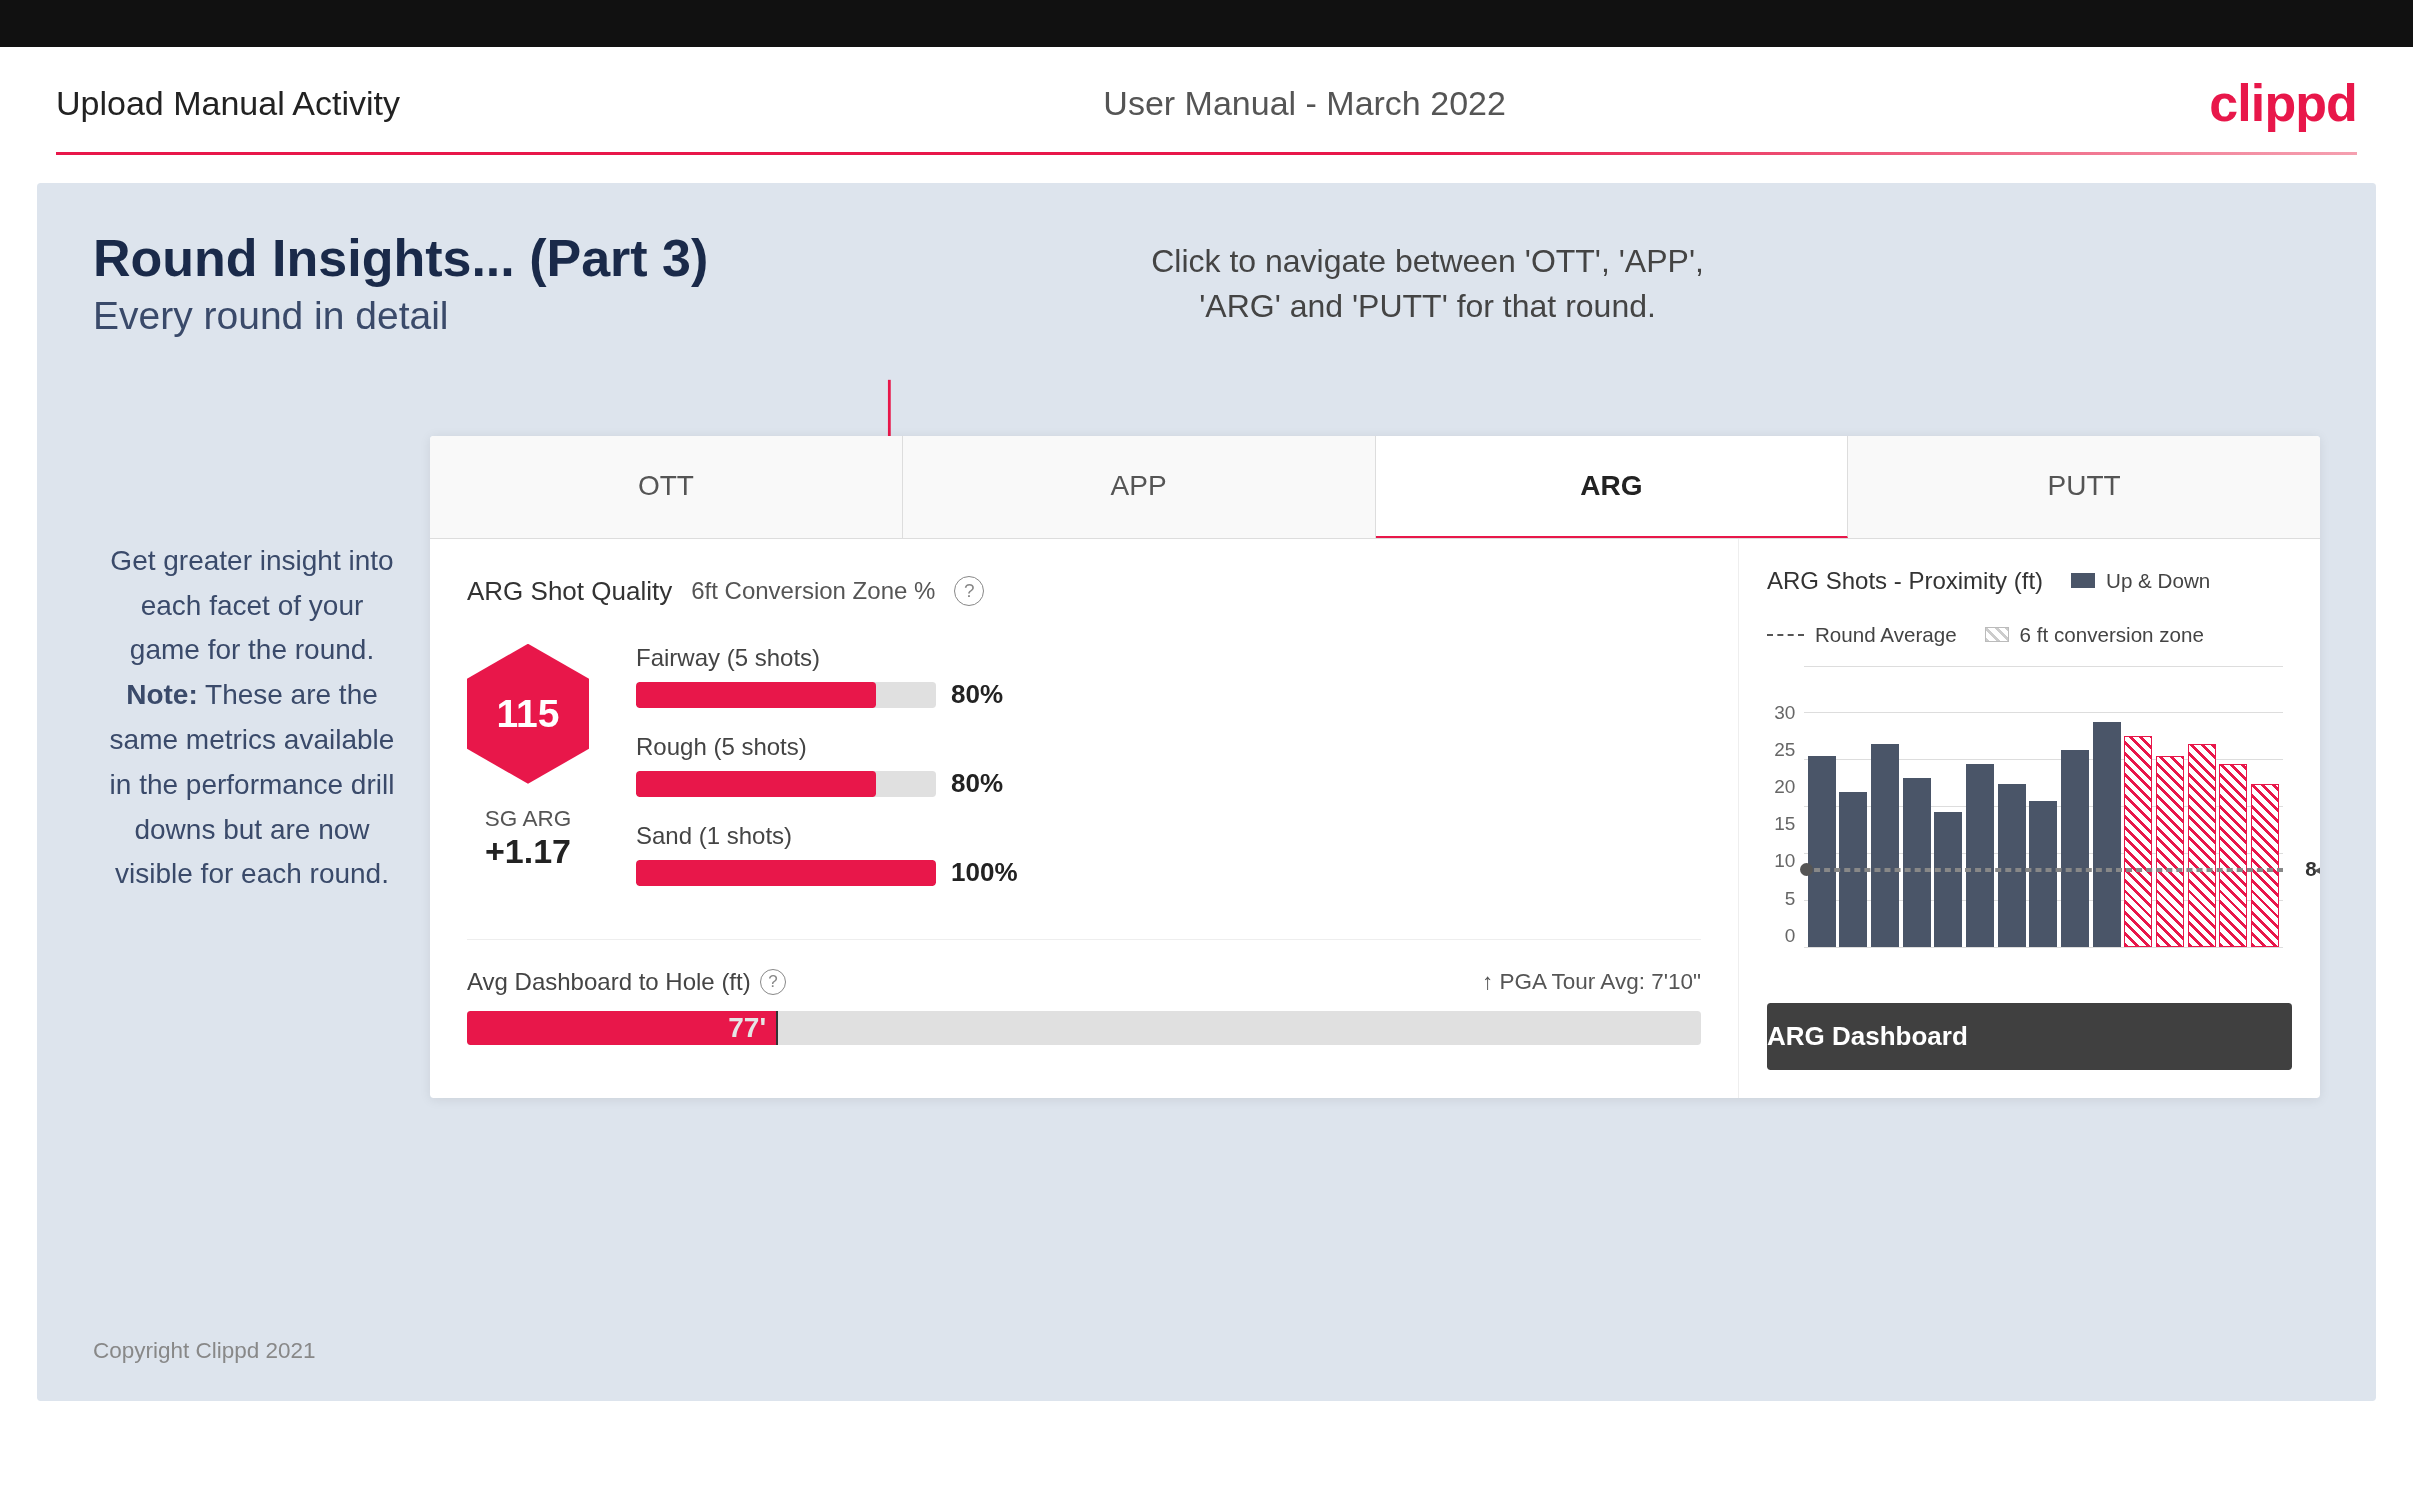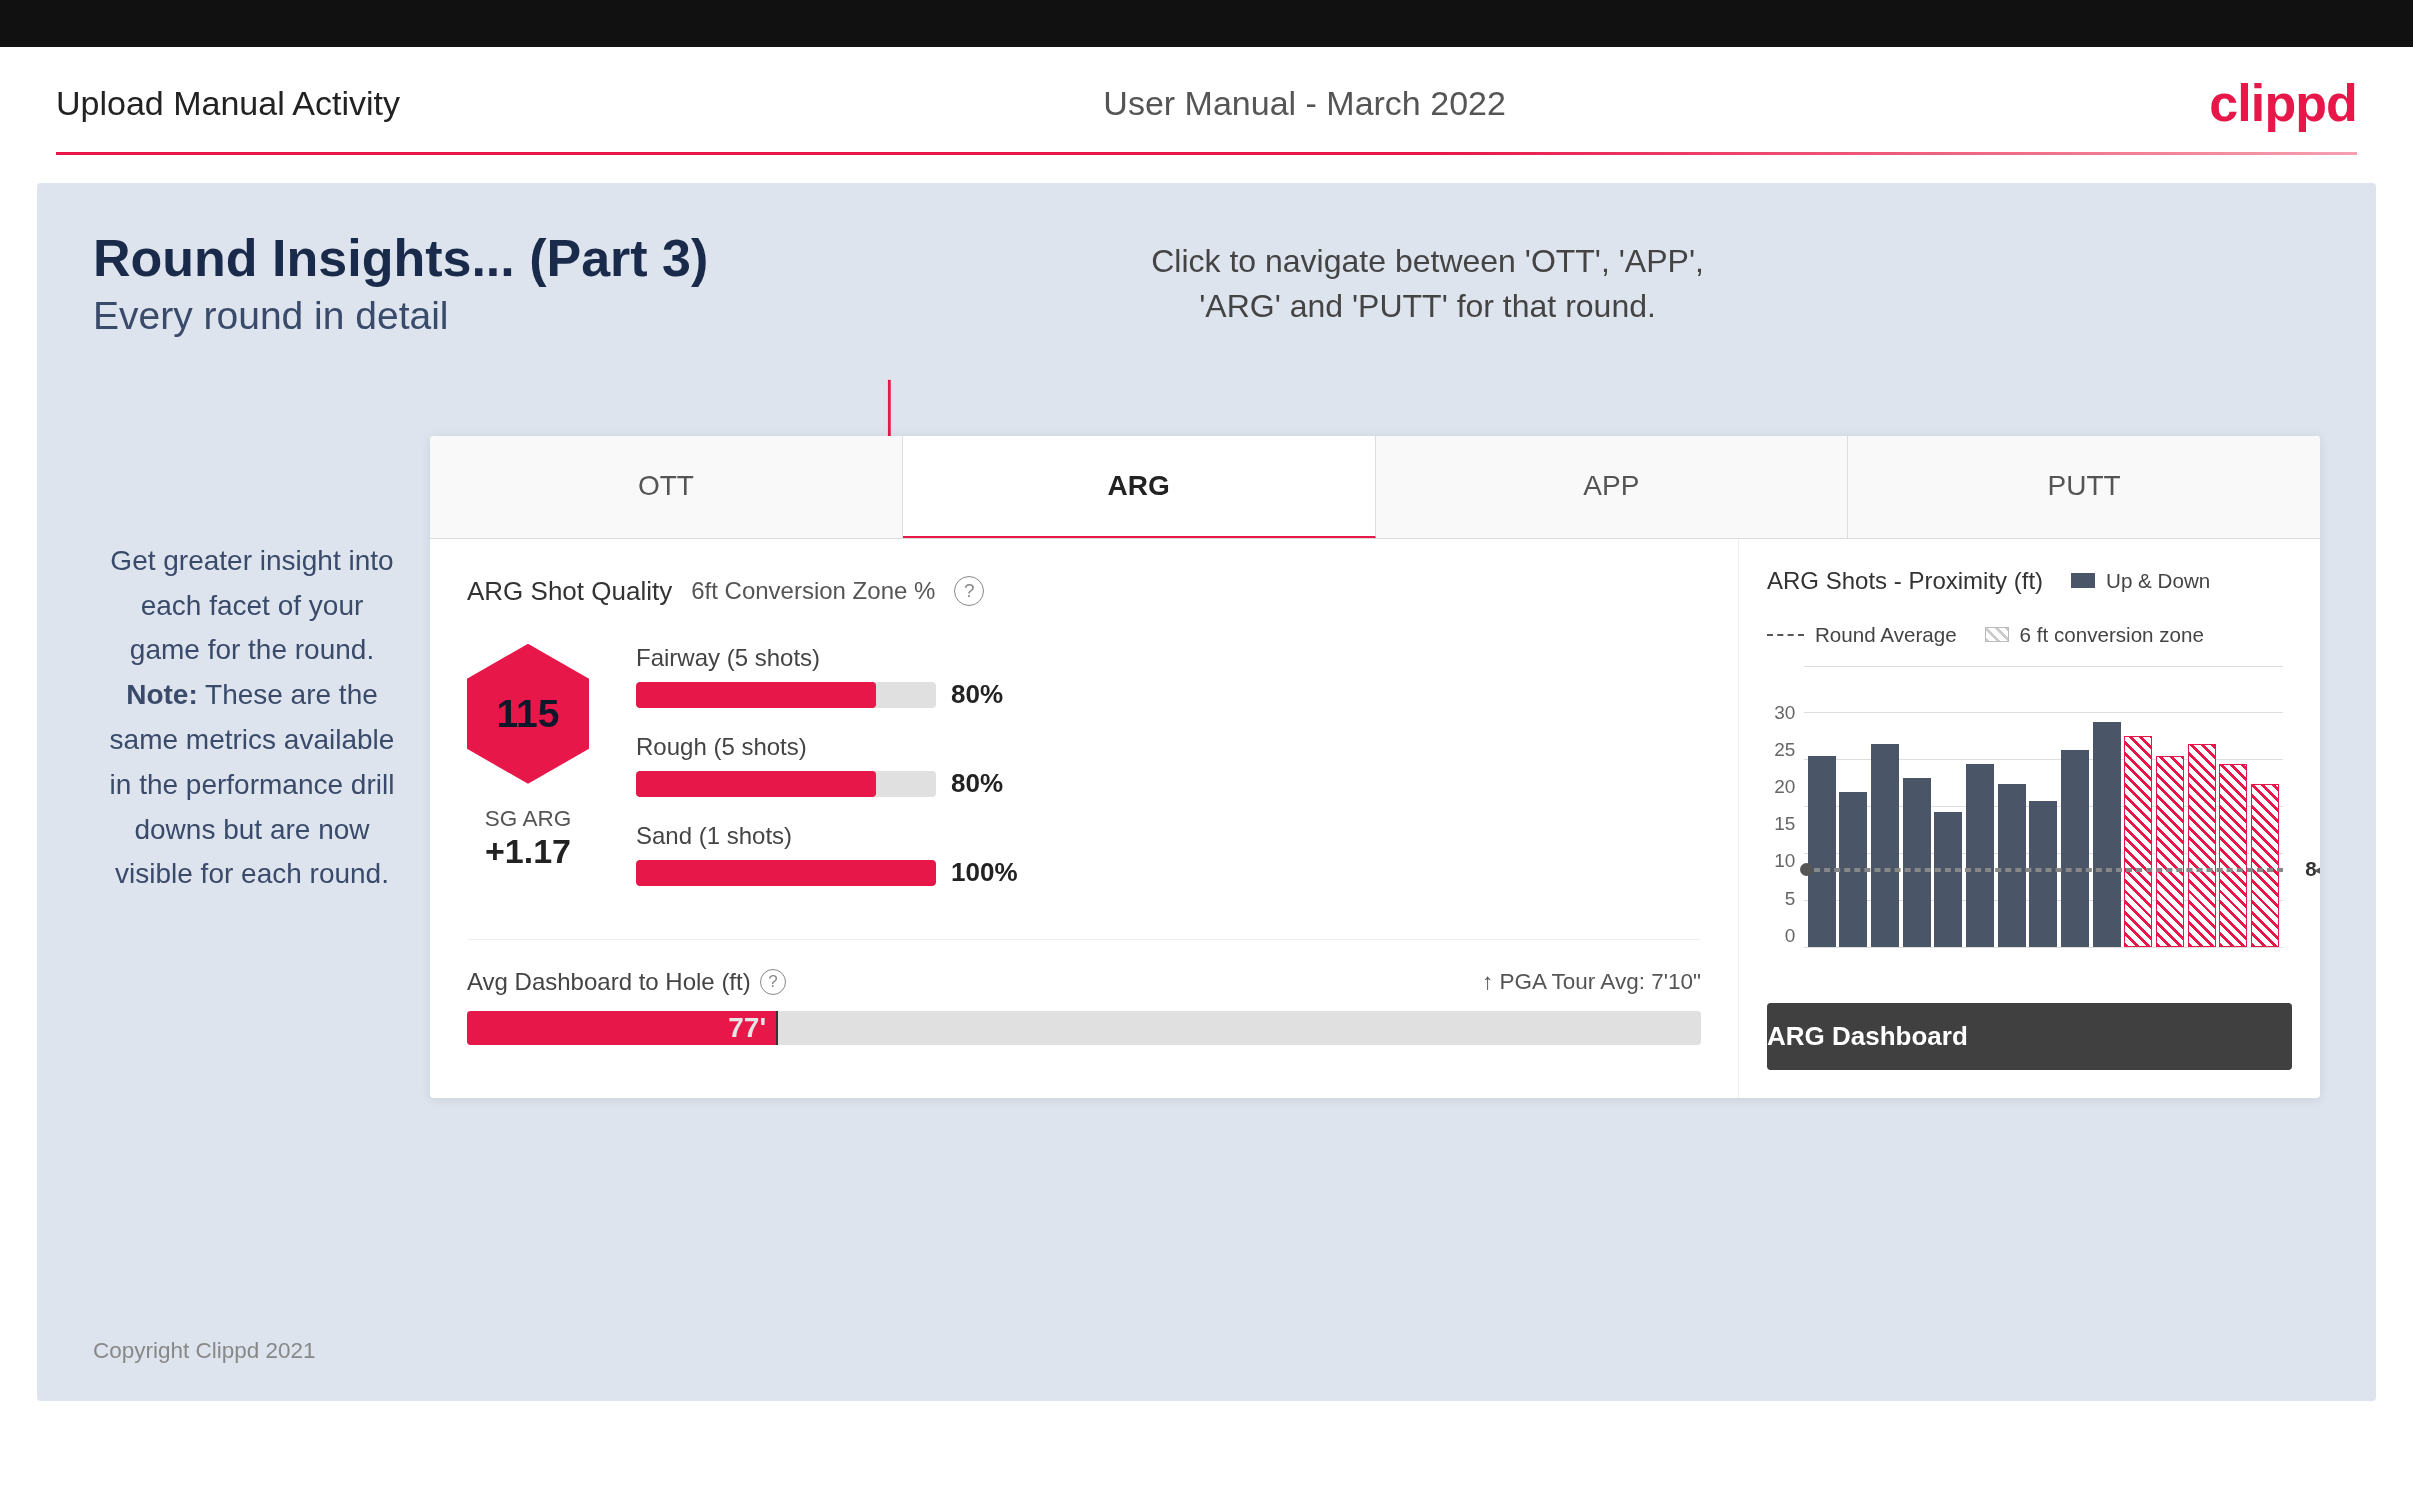"ARG" div.tab { order: before "APP" -> after "APP" }
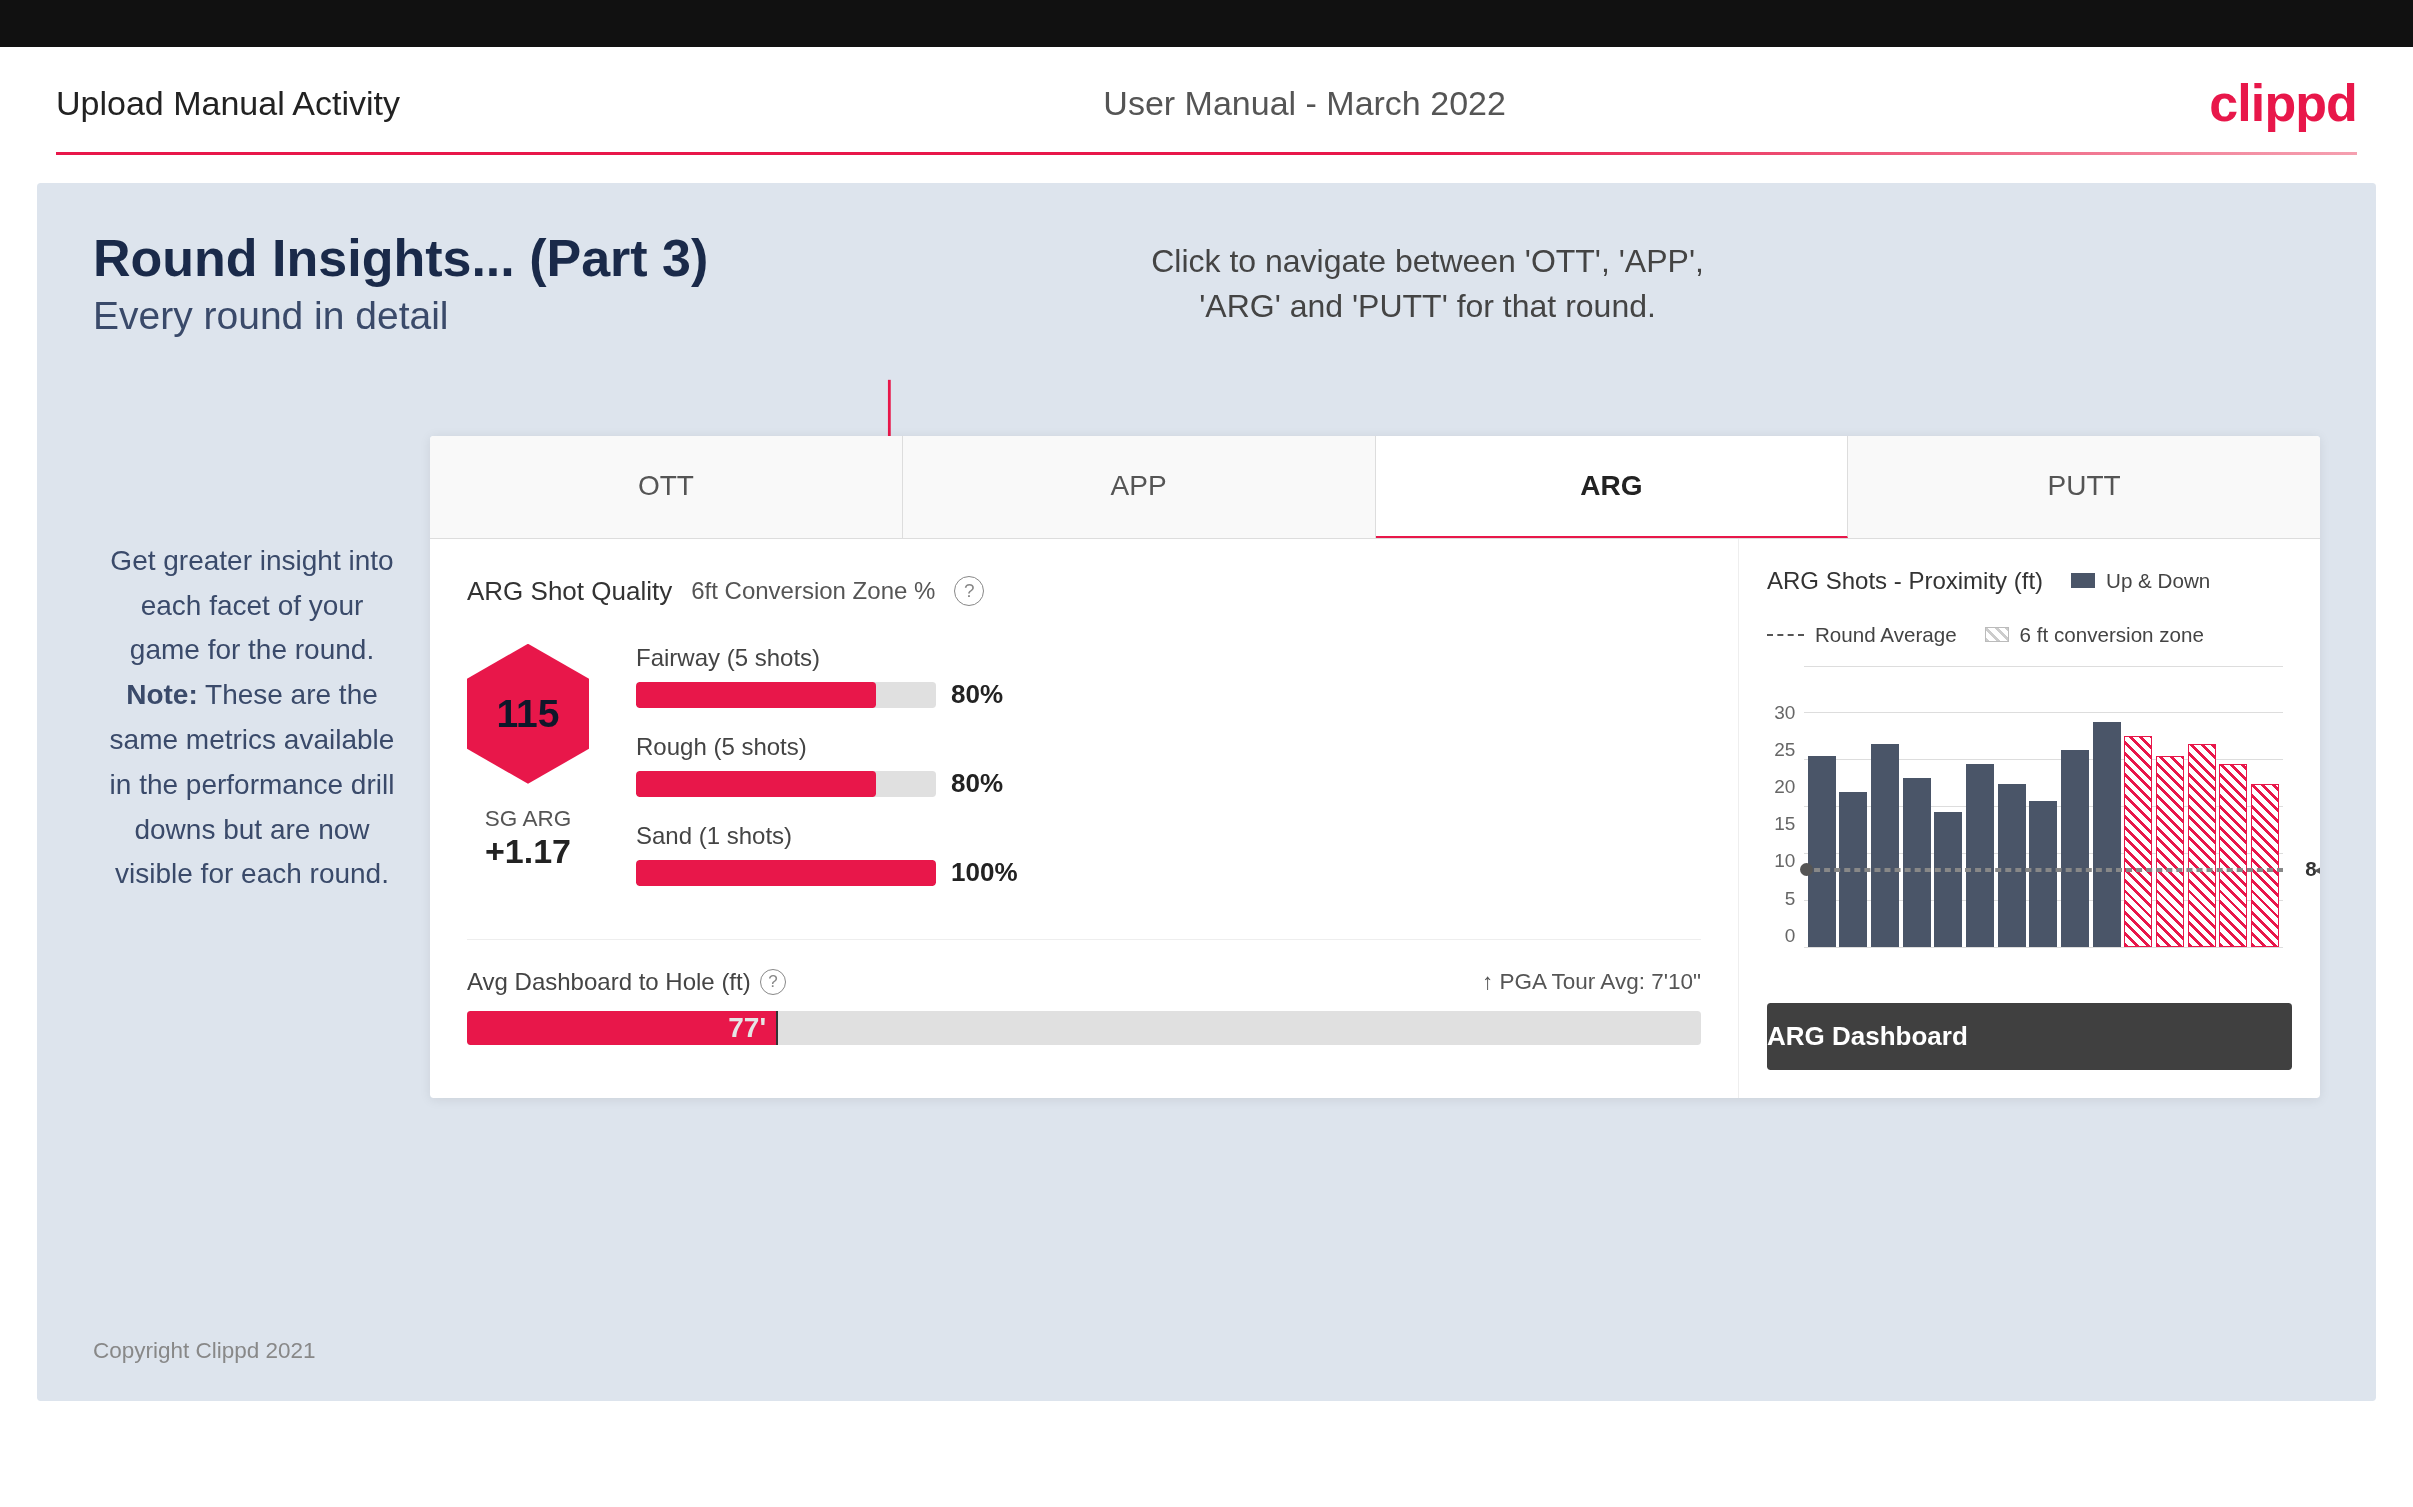"115" .hex-number { color: #0f172a -> #ffffff }
